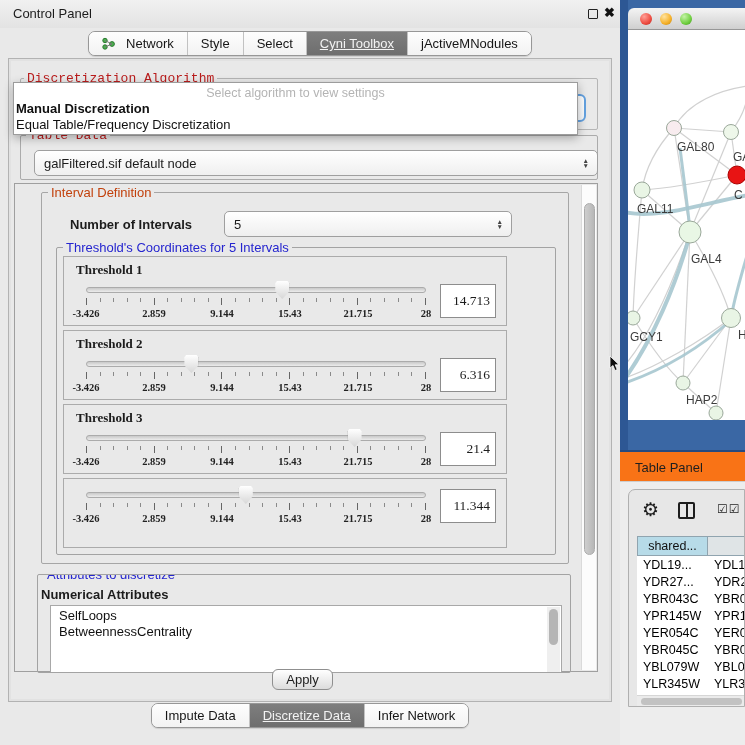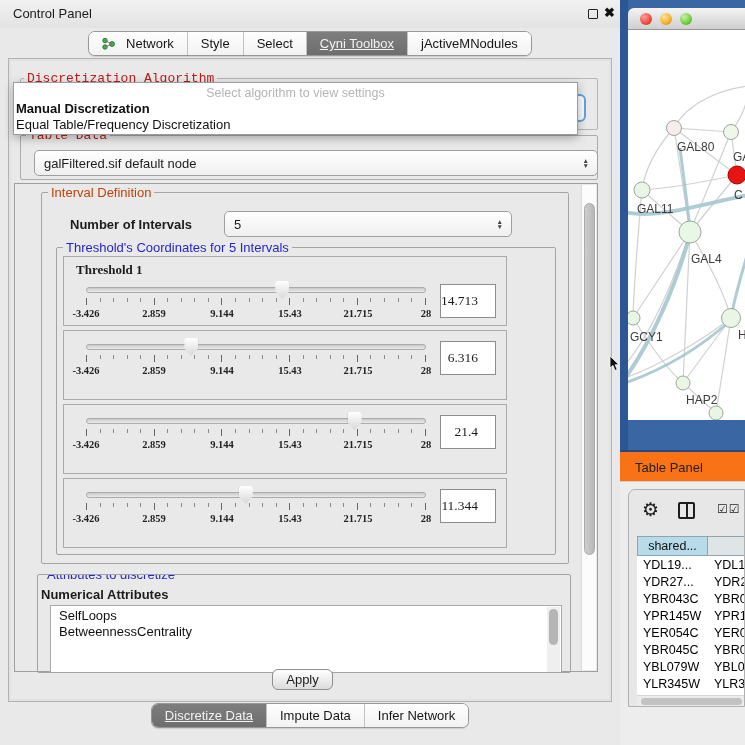"14.713" .vfield { padding-right: 17px -> 5px }
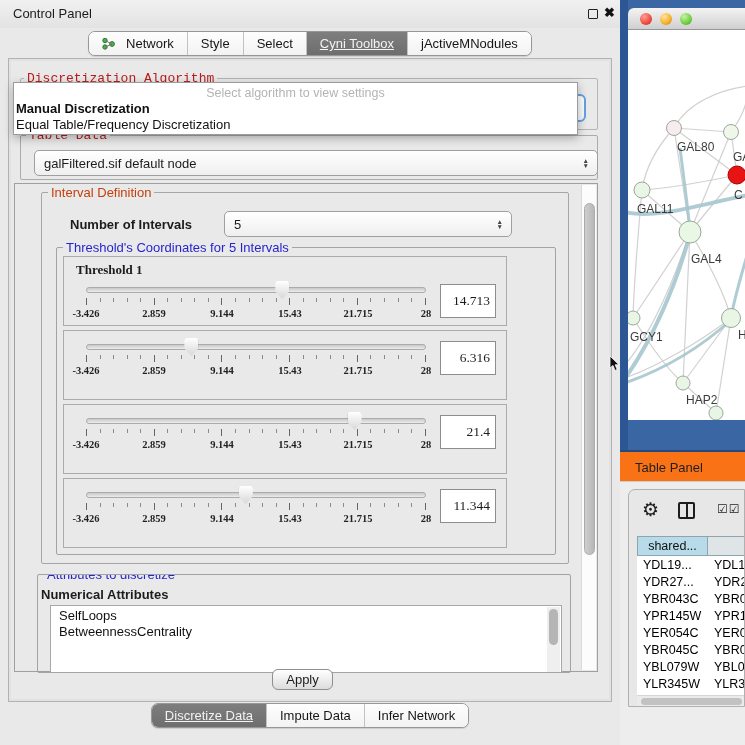"Threshold 2" div.thr-label { html: none -> <div>Threshold 2</div> }
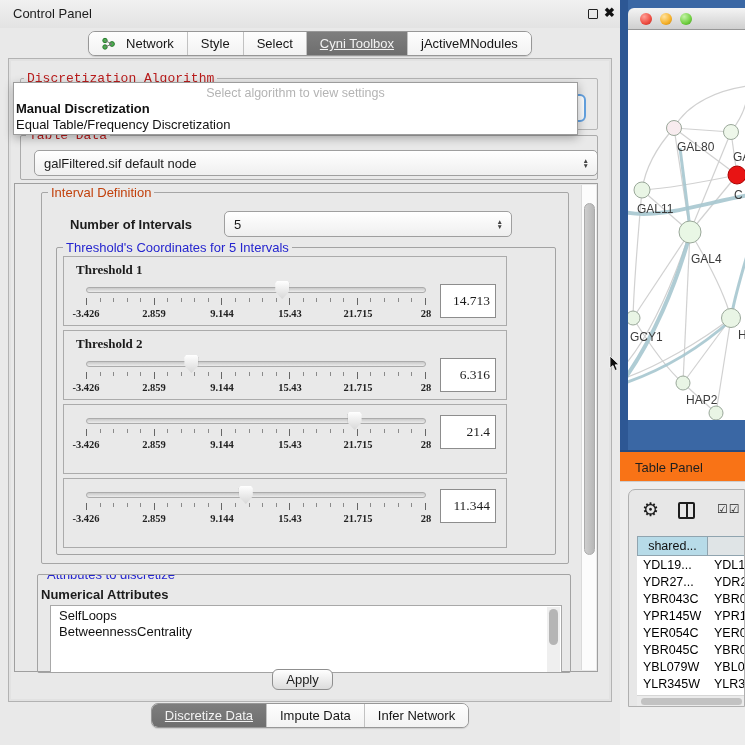"Threshold 3" div.thr-label { html: none -> <div>Threshold 3</div> }
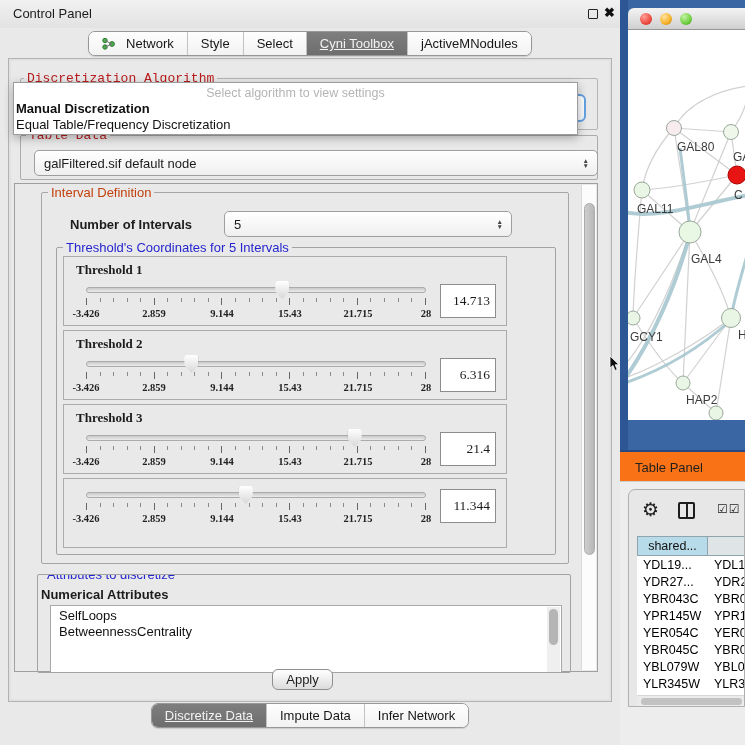"Discretize Data" div.tab { order: before "Impute Data" -> after "Impute Data" }
